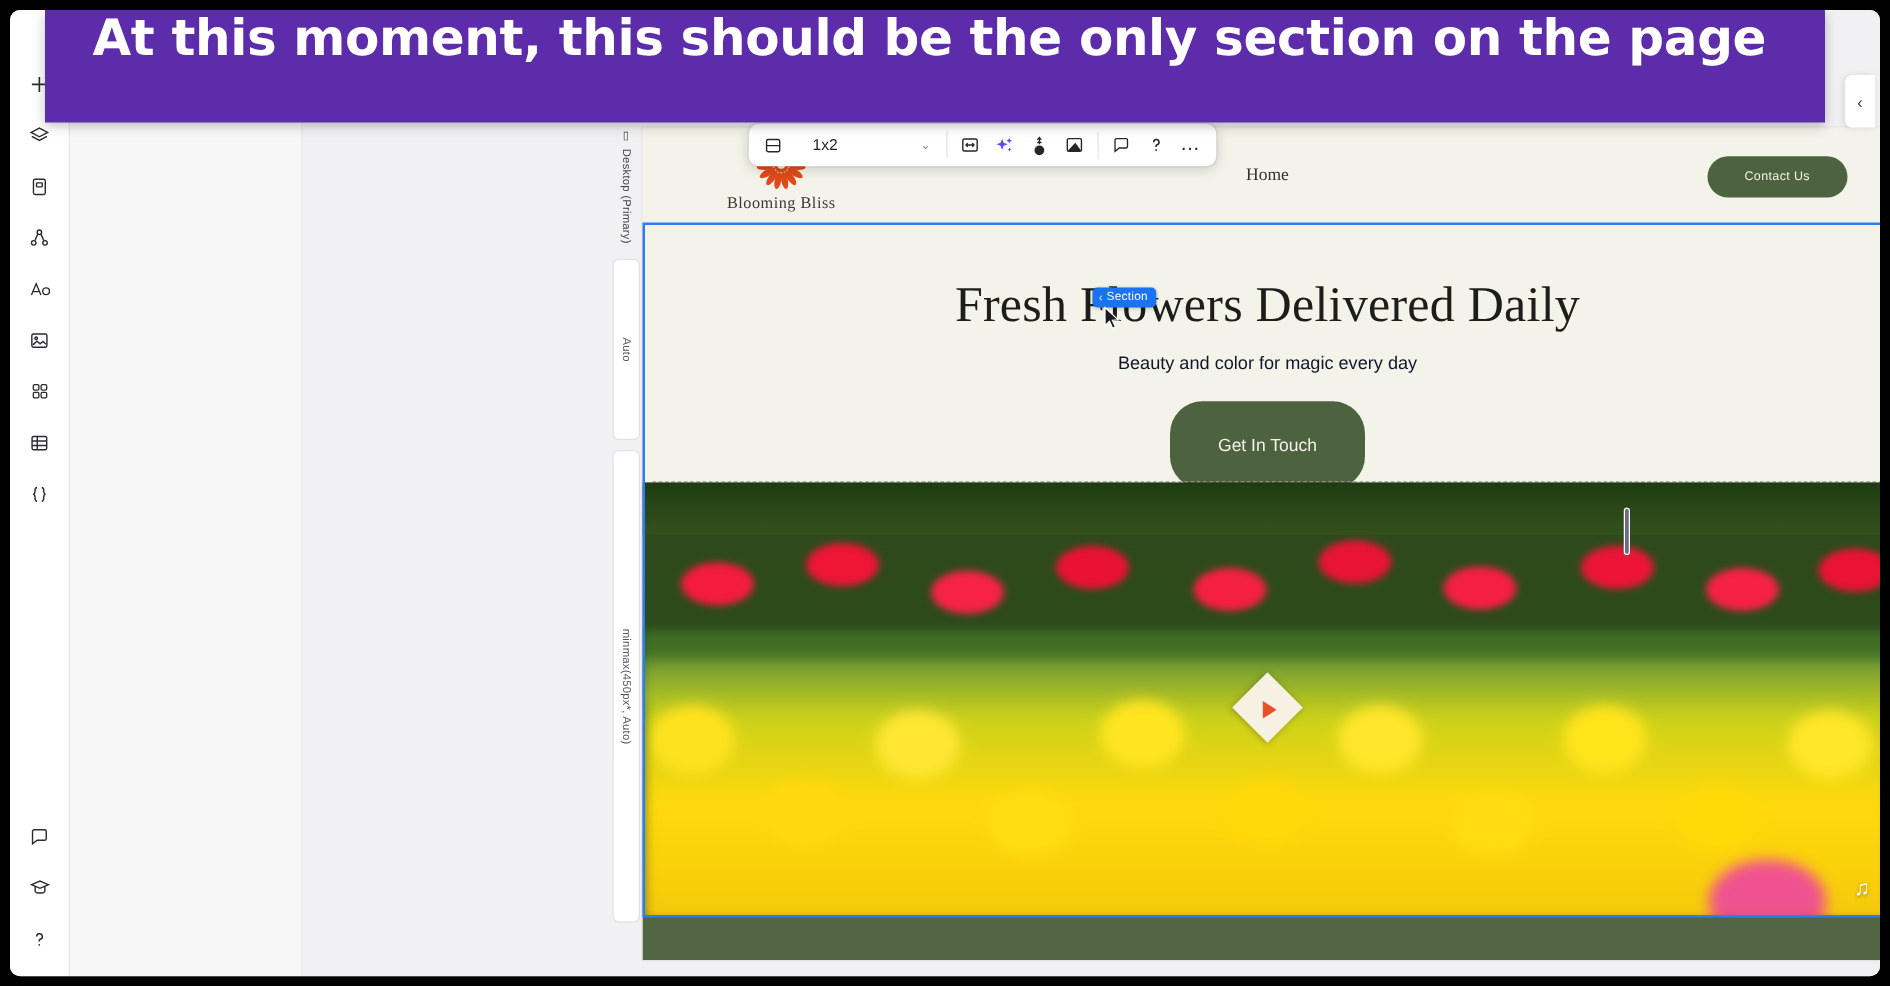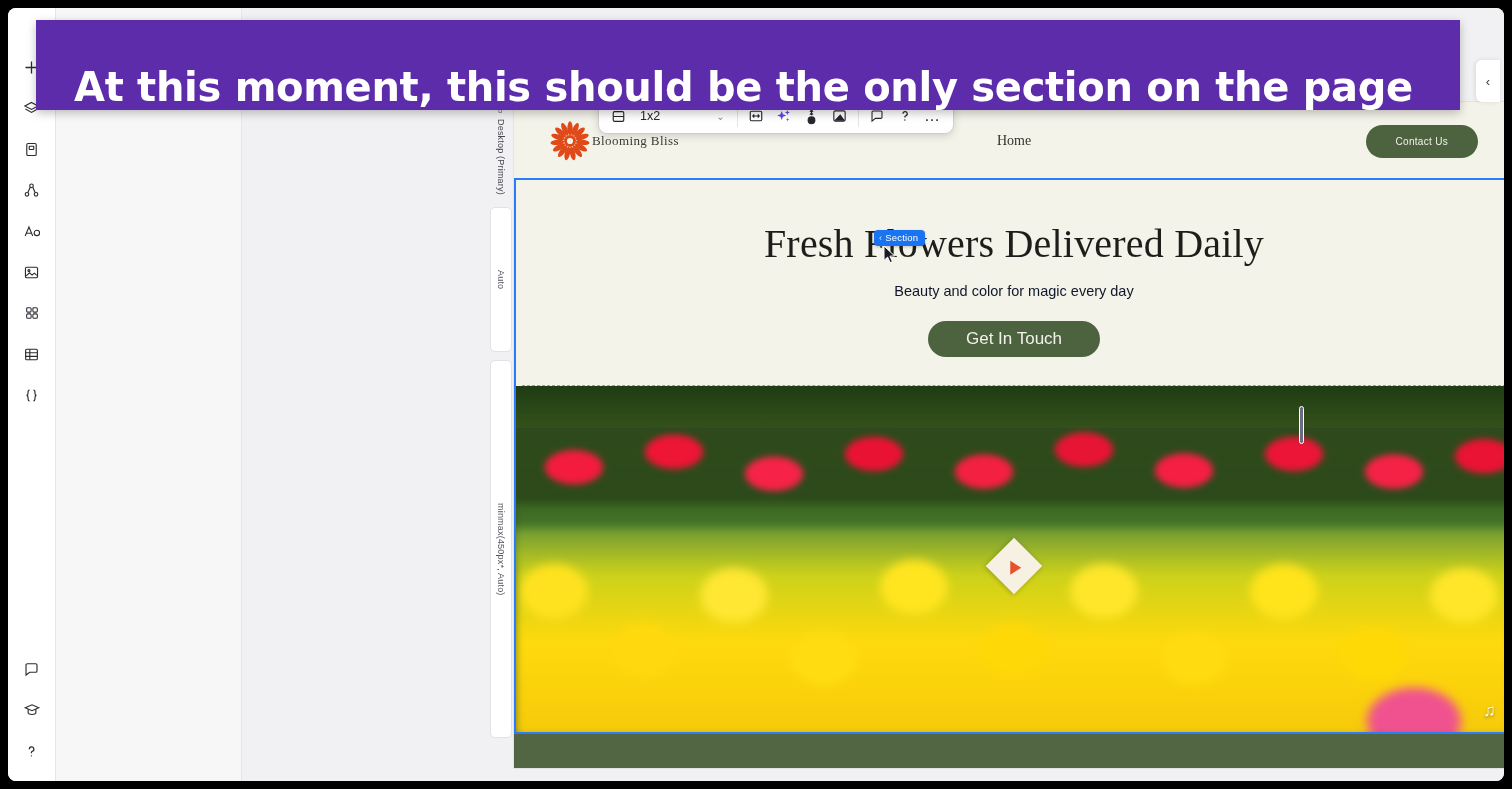"At this moment, this should" #banner { align-items: flex-end -> flex-start; top: 20px -> 8px }
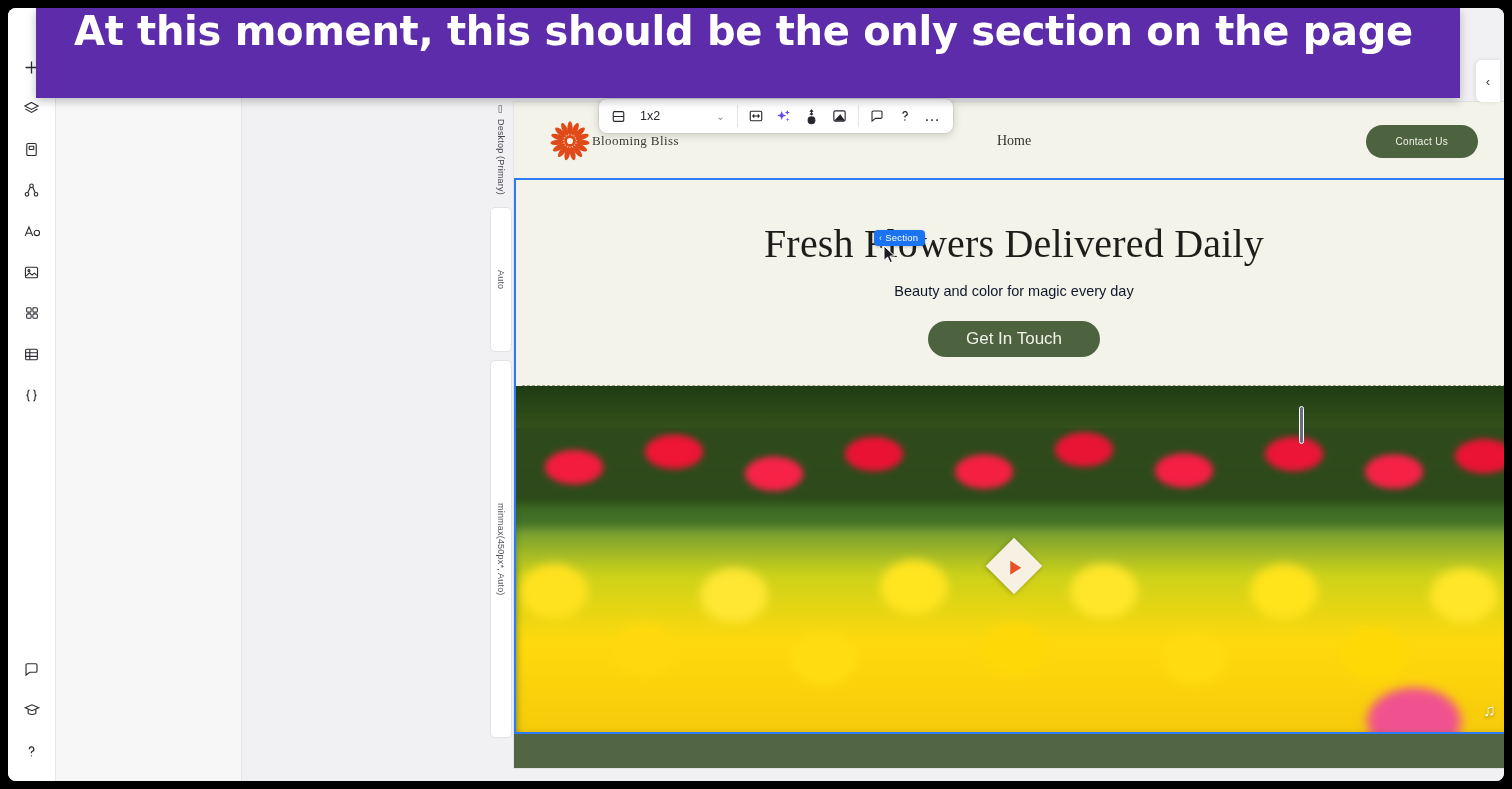"1x2" #tb-layout { gap: 14px -> 24px }
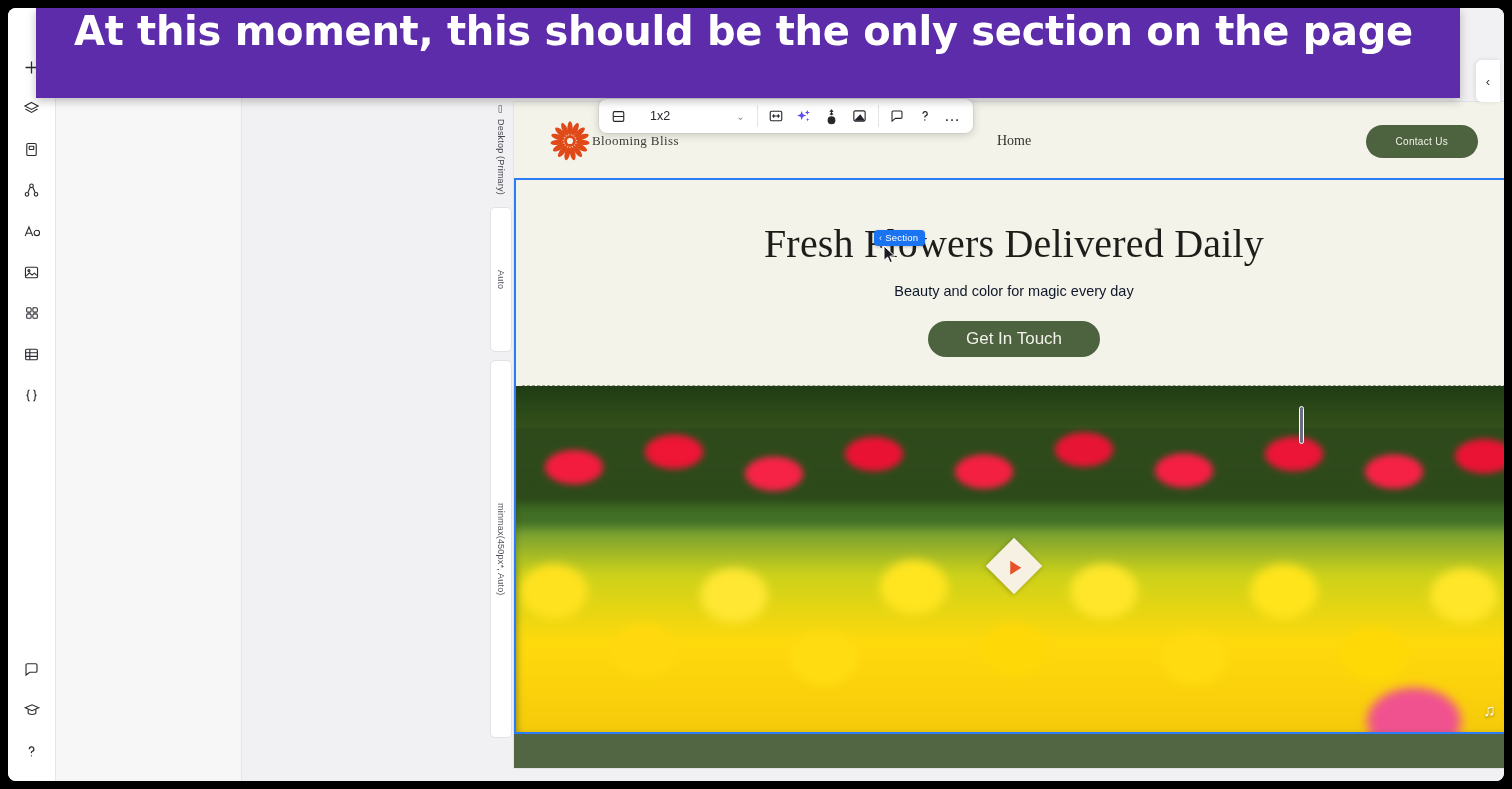"Blooming Bliss" #brand { flex-direction: row -> column }
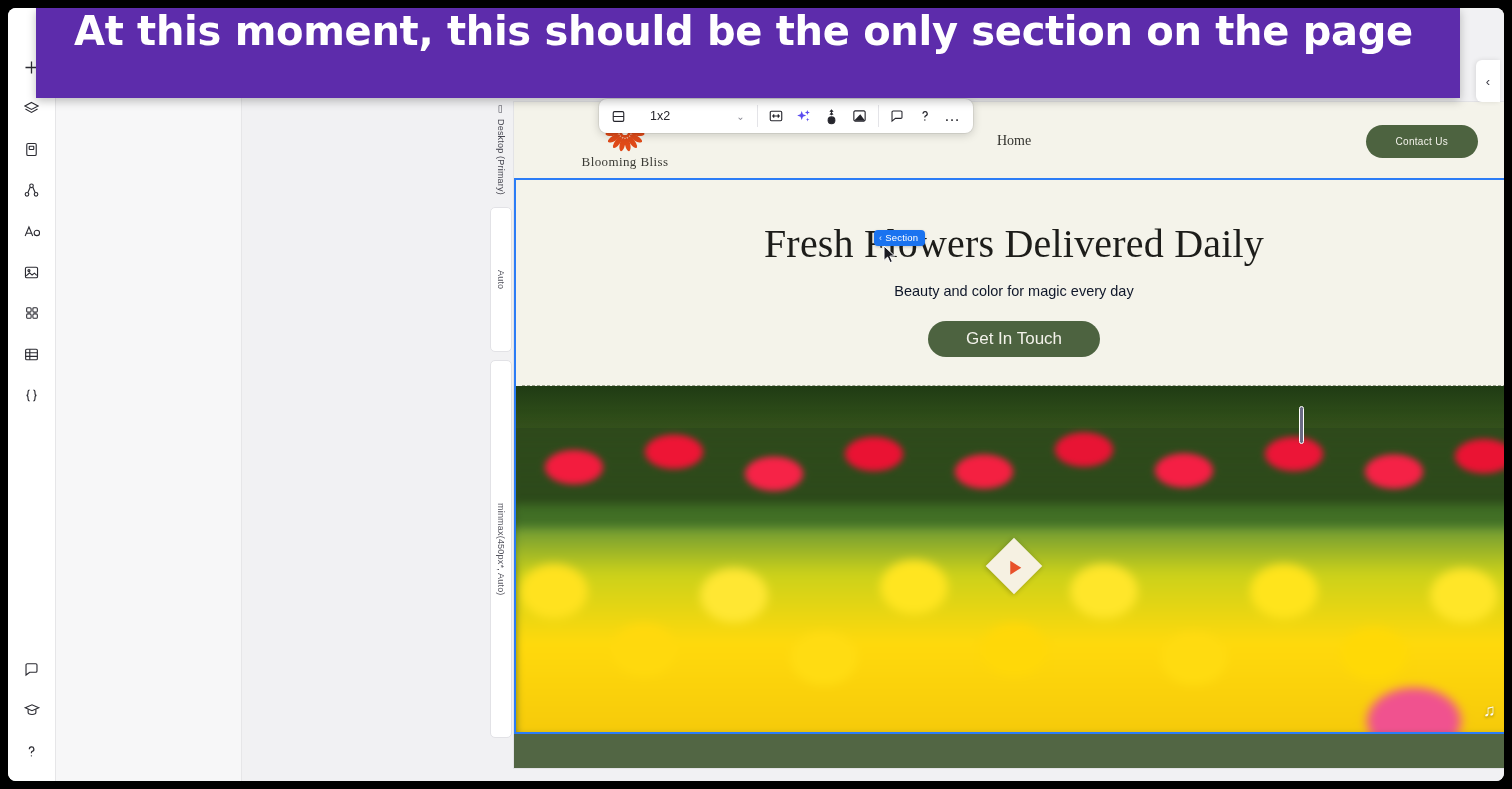"Get In Touch" #cta-btn { font-size: 17px -> 14px; padding: 8px 38px -> 27px 38px }
